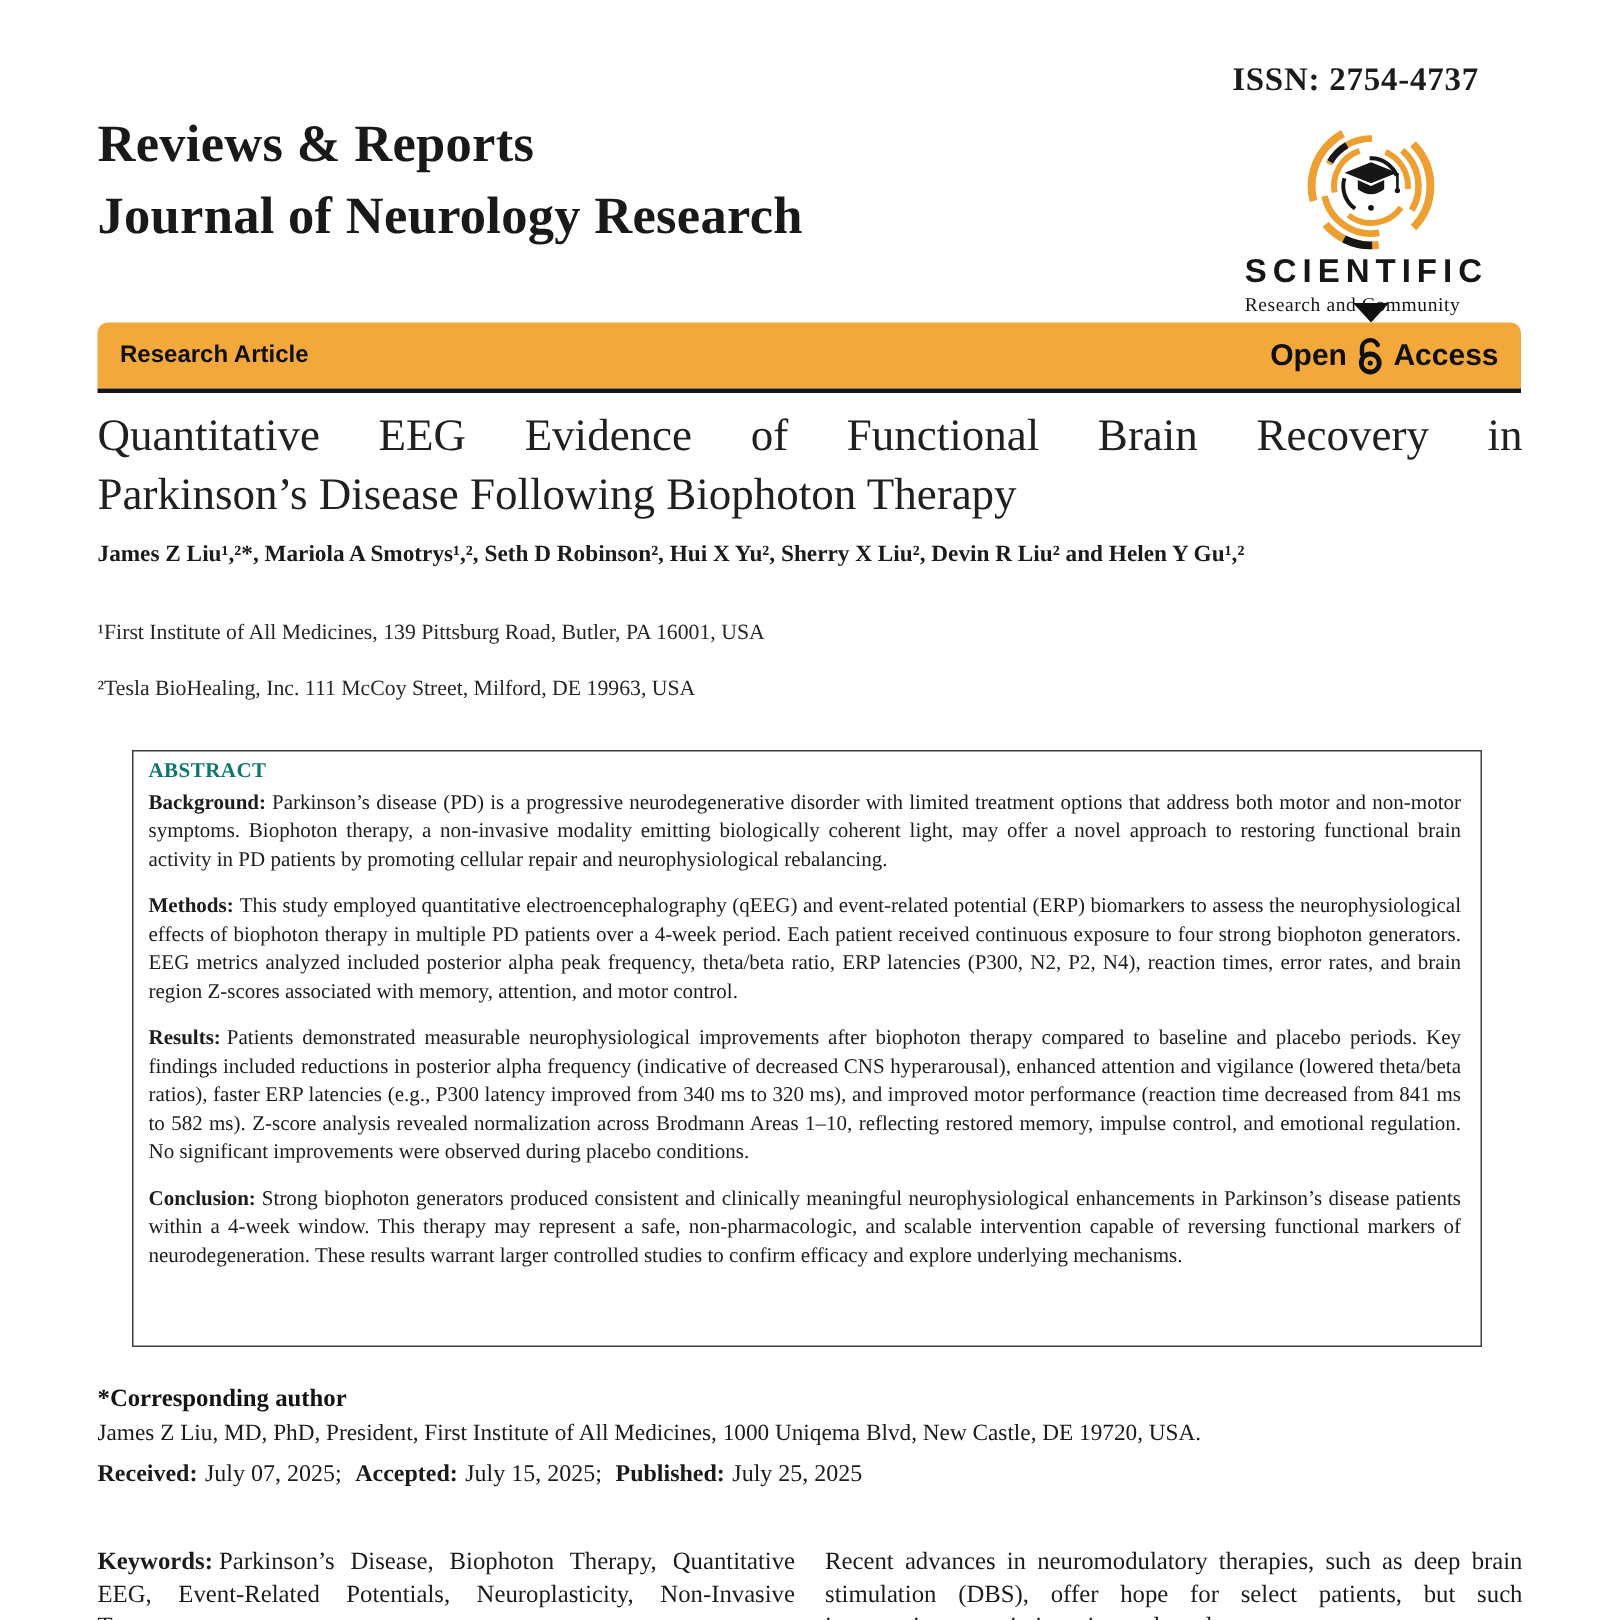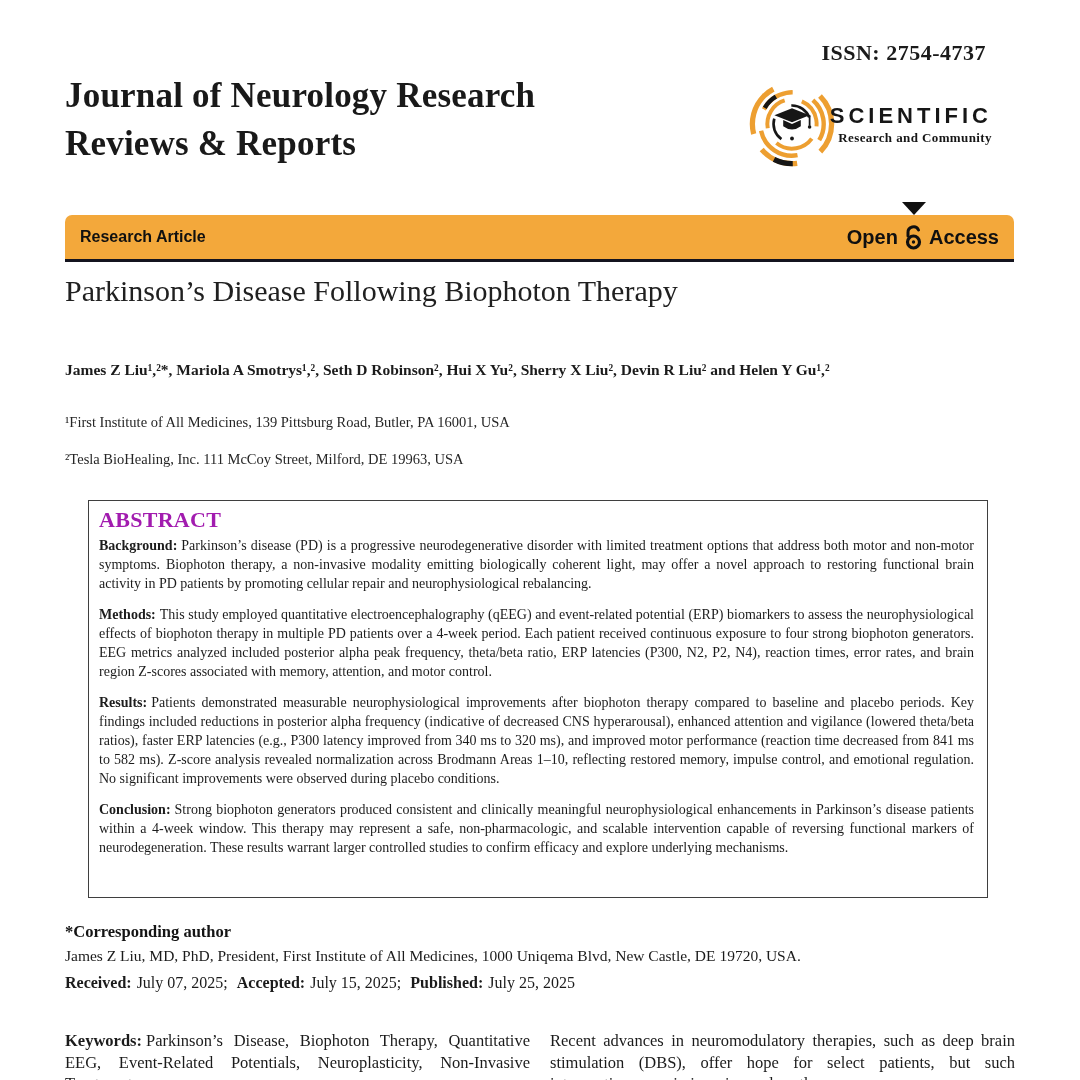"Journal of Neurology Research" div { order: before "Reviews & Reports" -> after "Reviews & Reports" }
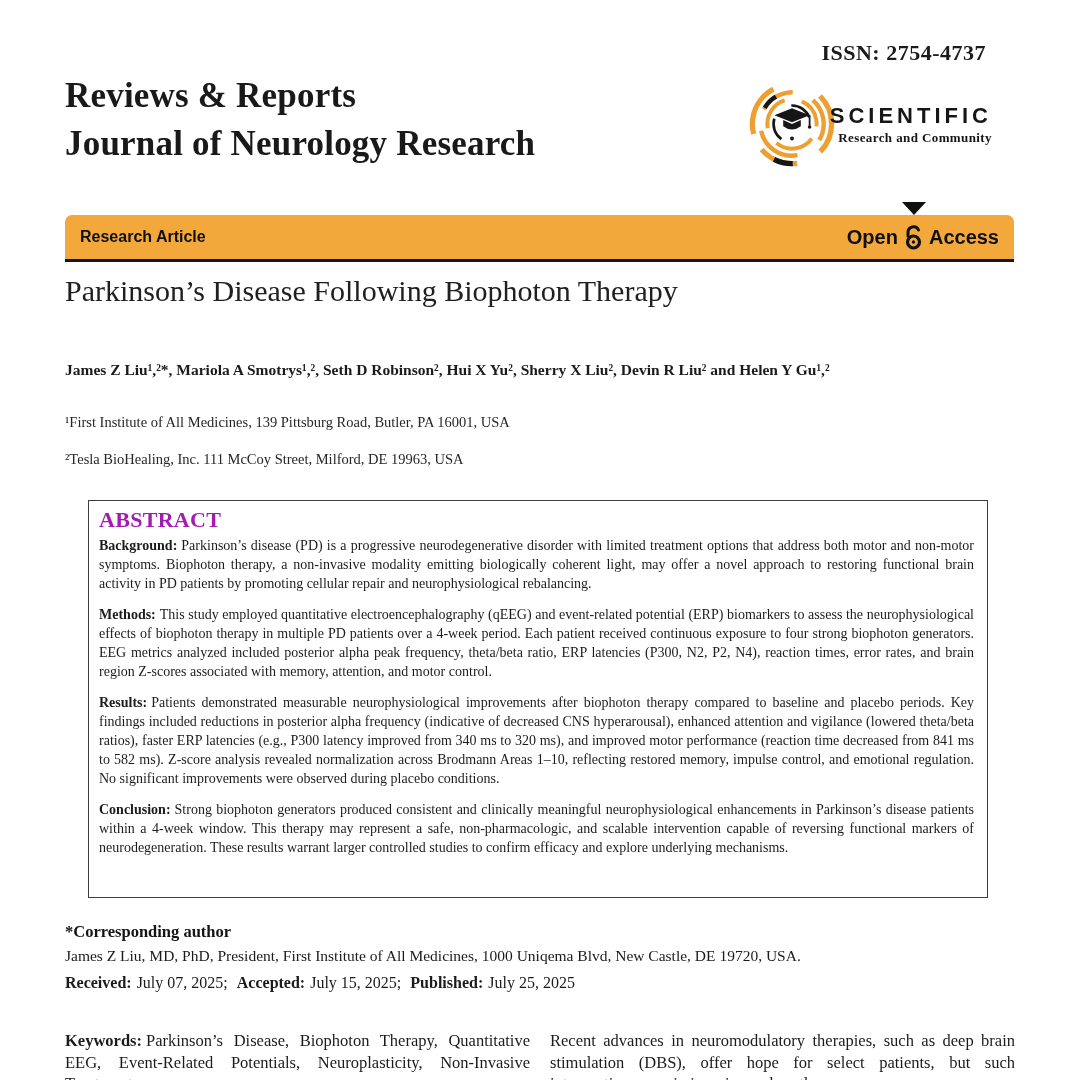"SCIENTIFIC" .logo { flex-direction: none -> column }
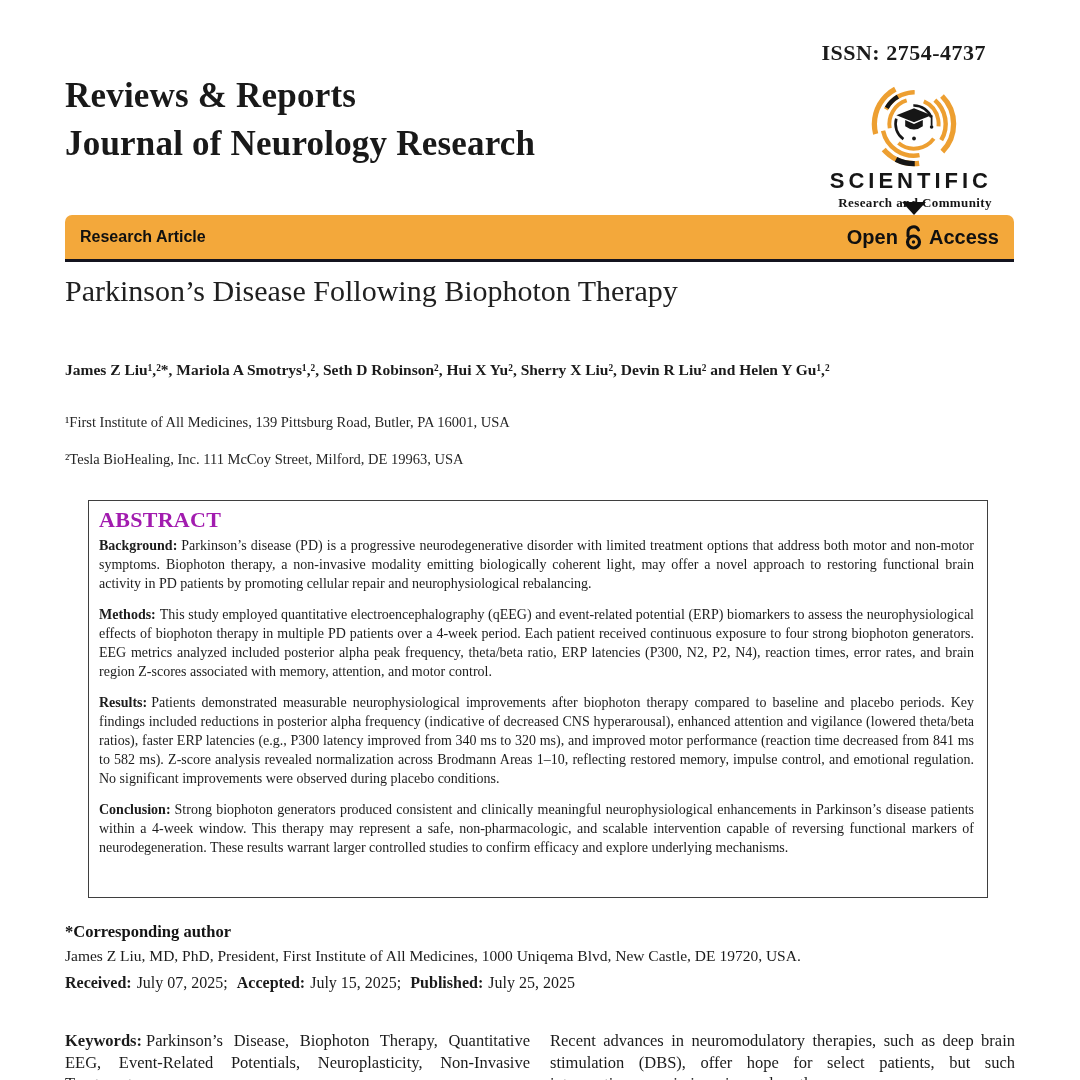"Research and Community" .logo-sub { font-weight: bold -> normal; text-align: right -> none }
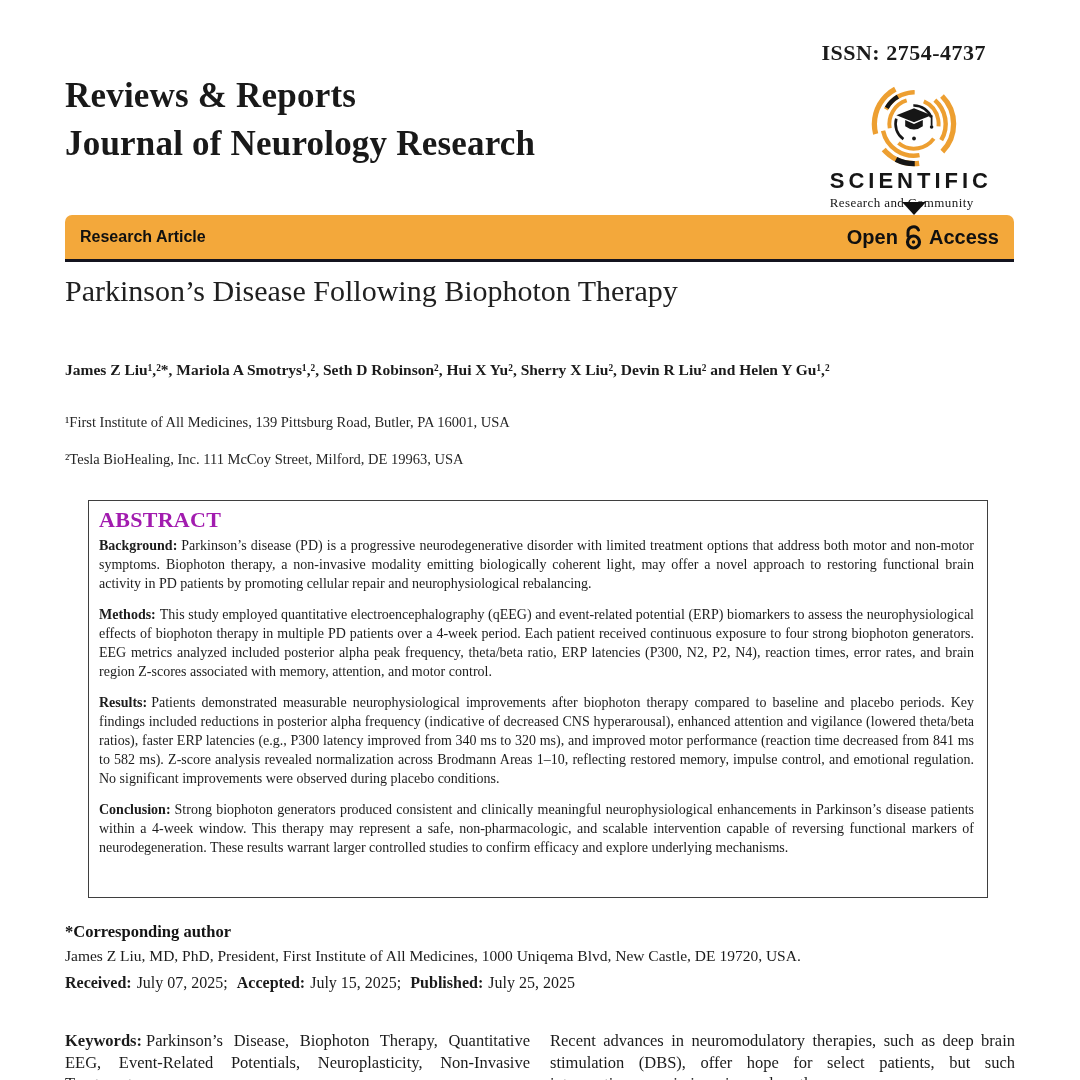"Quantitative EEG Evidence of Functional" div.l1 { html: none -> <div>Quantitative EEG Evidence of Functional Brain Recovery in</div> }
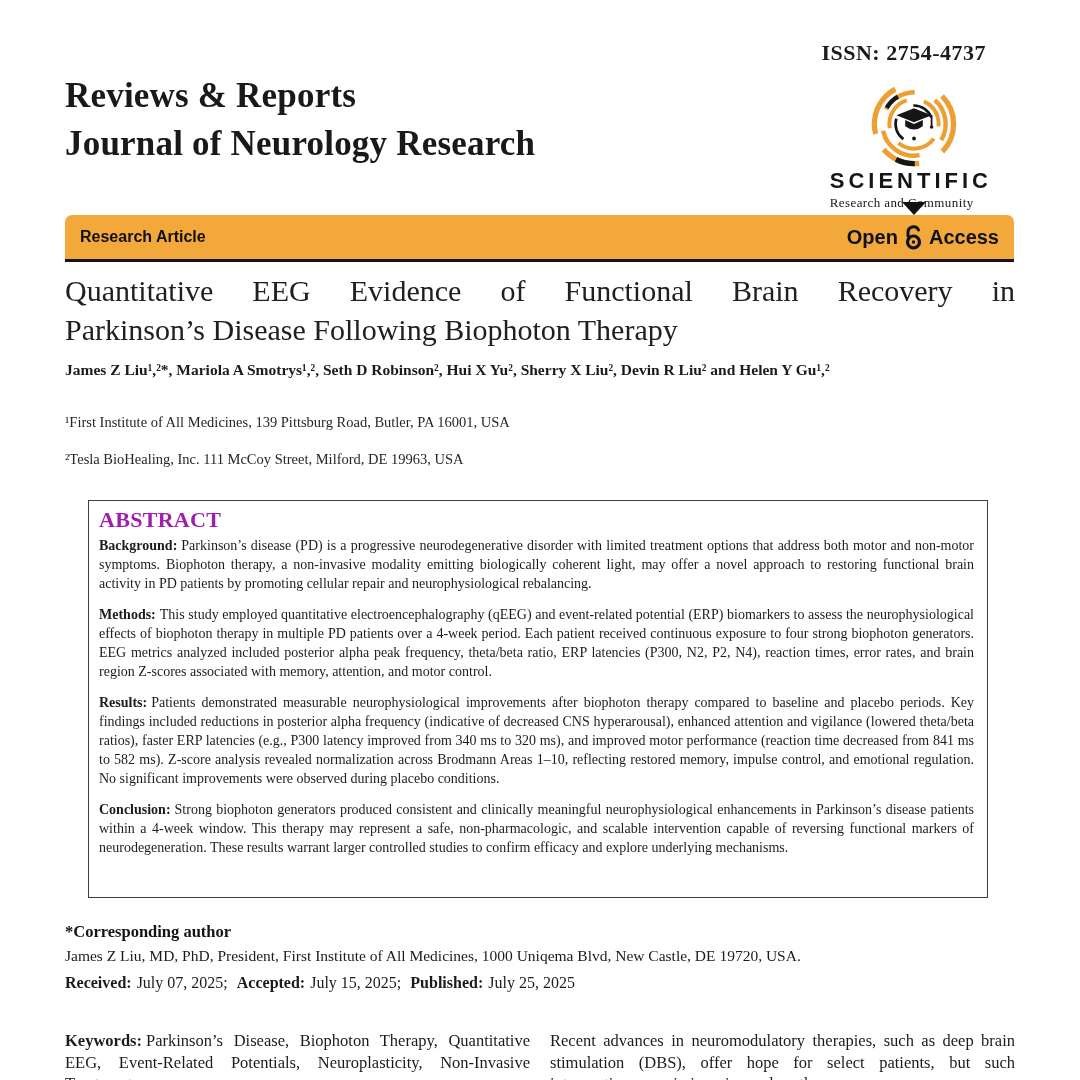"ABSTRACT" .abstract-heading { color: #a21caf -> #0f766e; font-size: 22px -> 14px }
